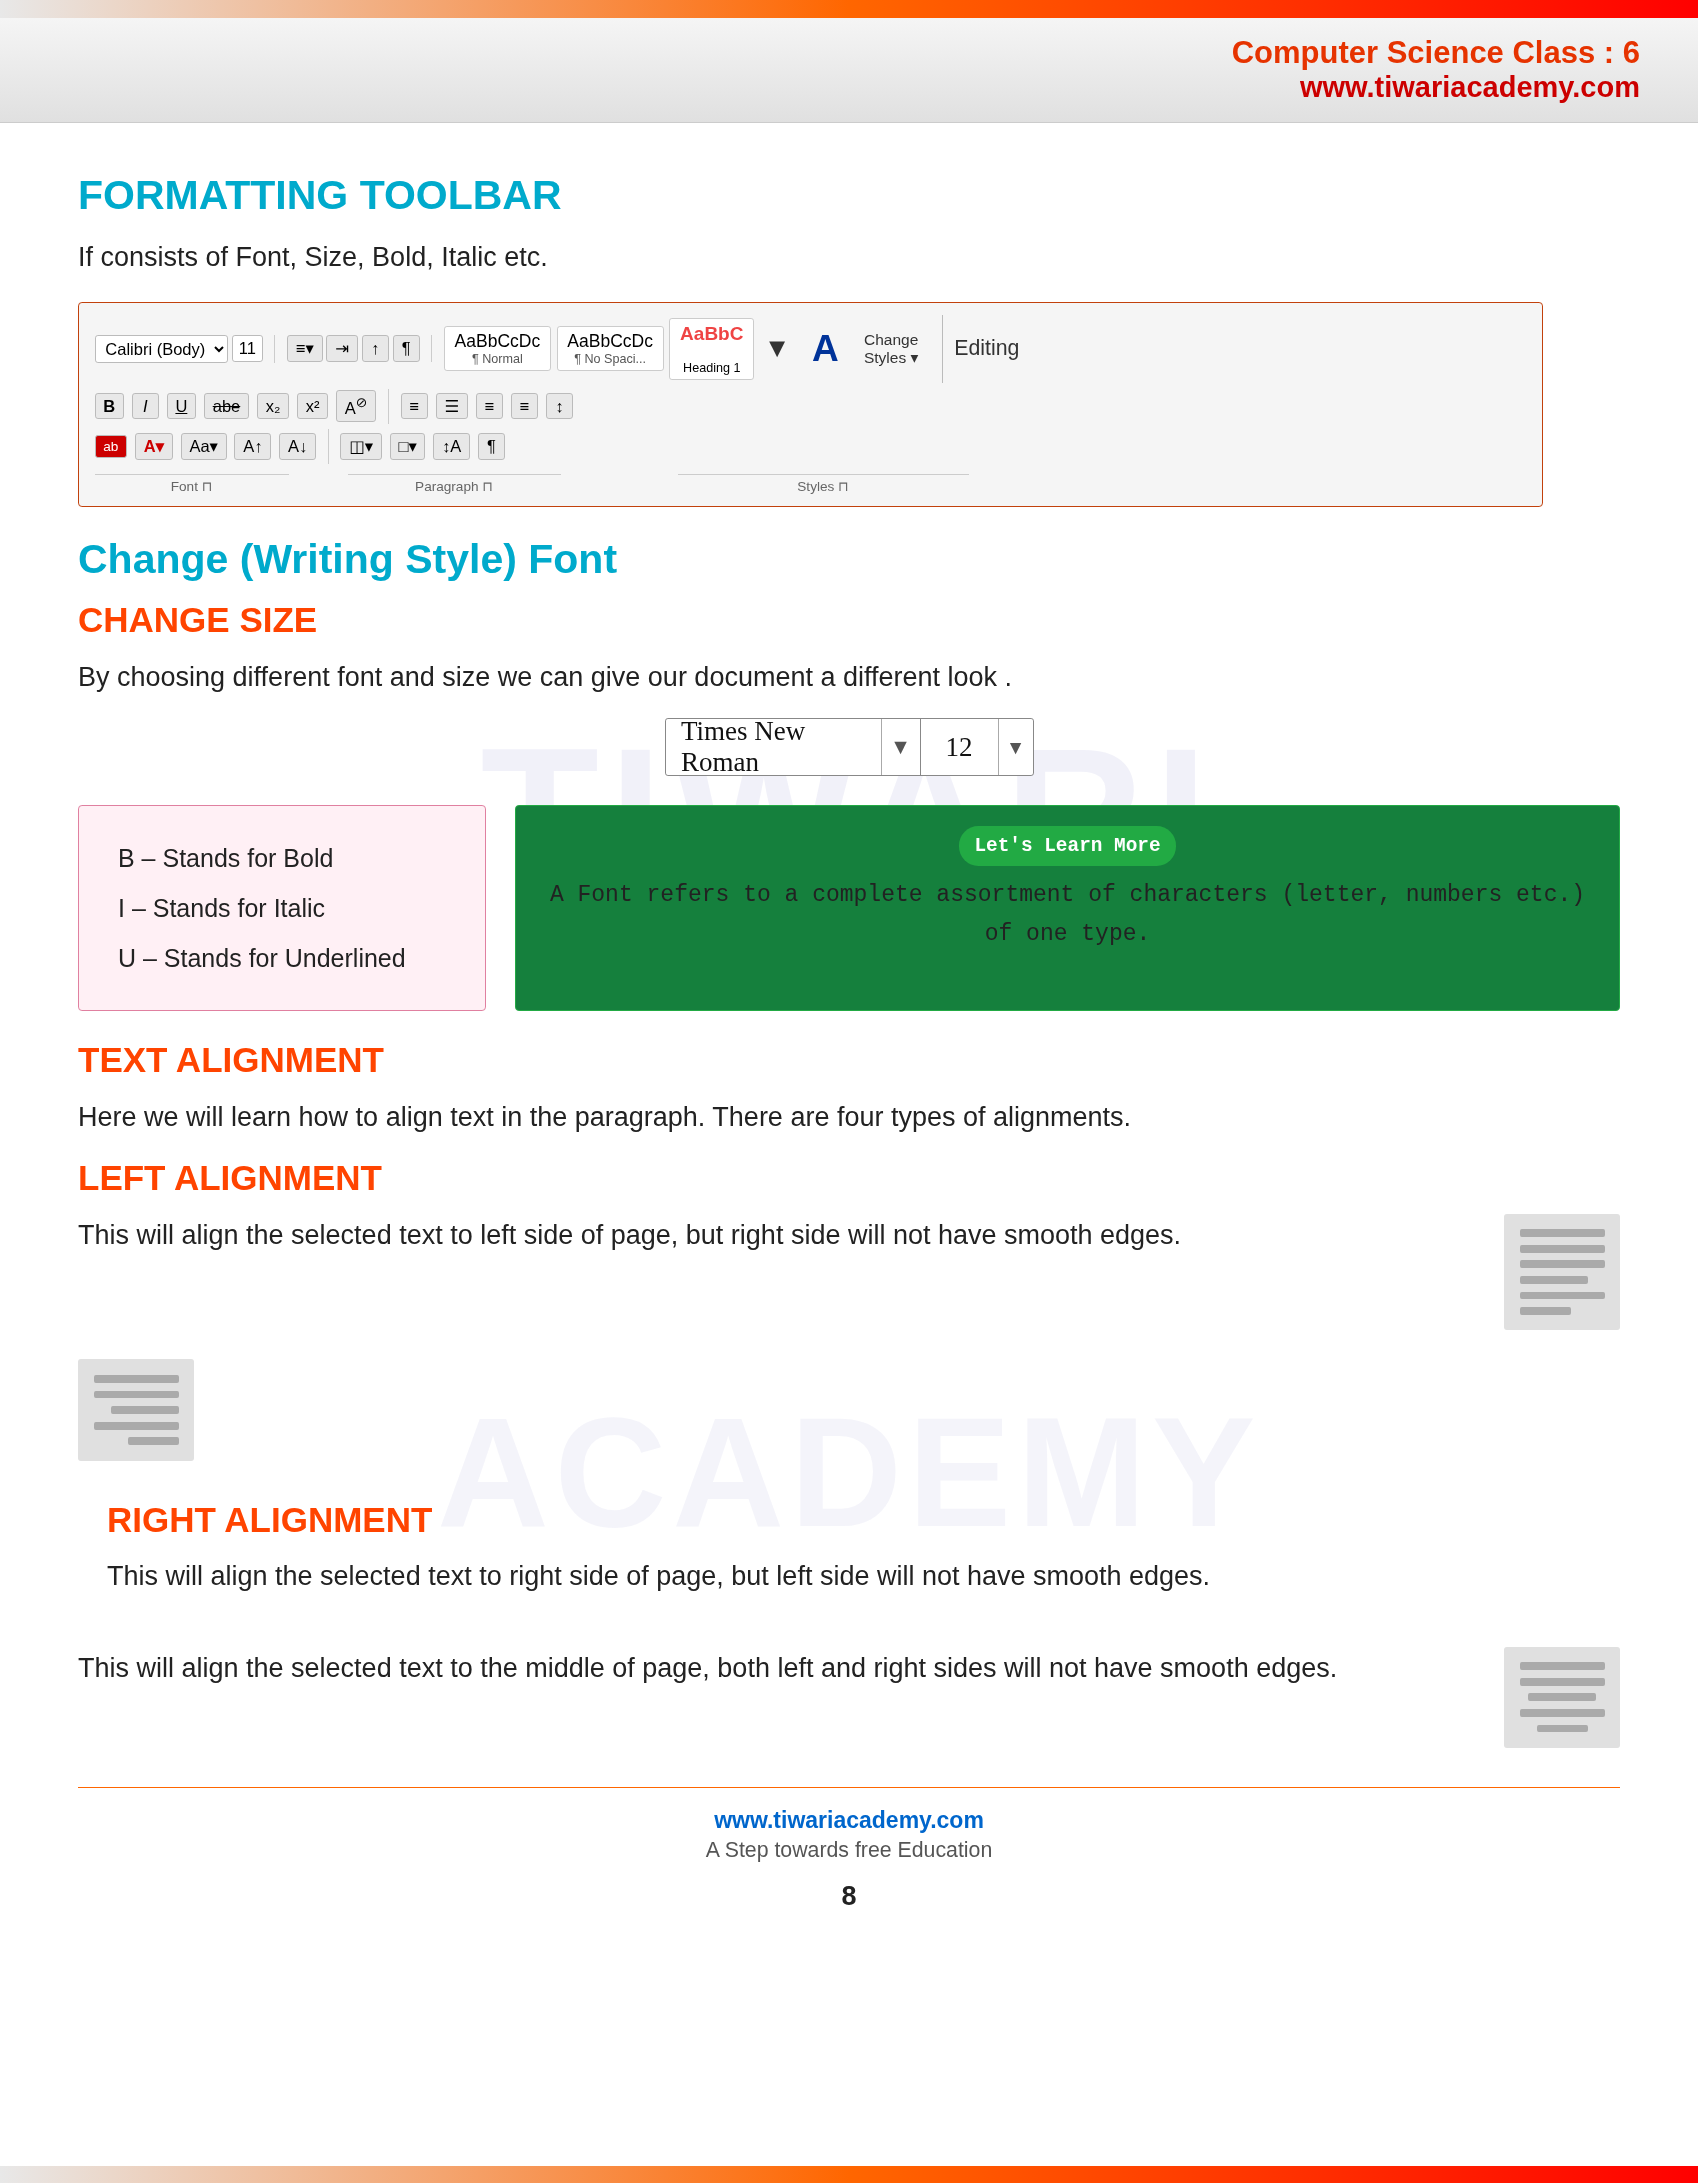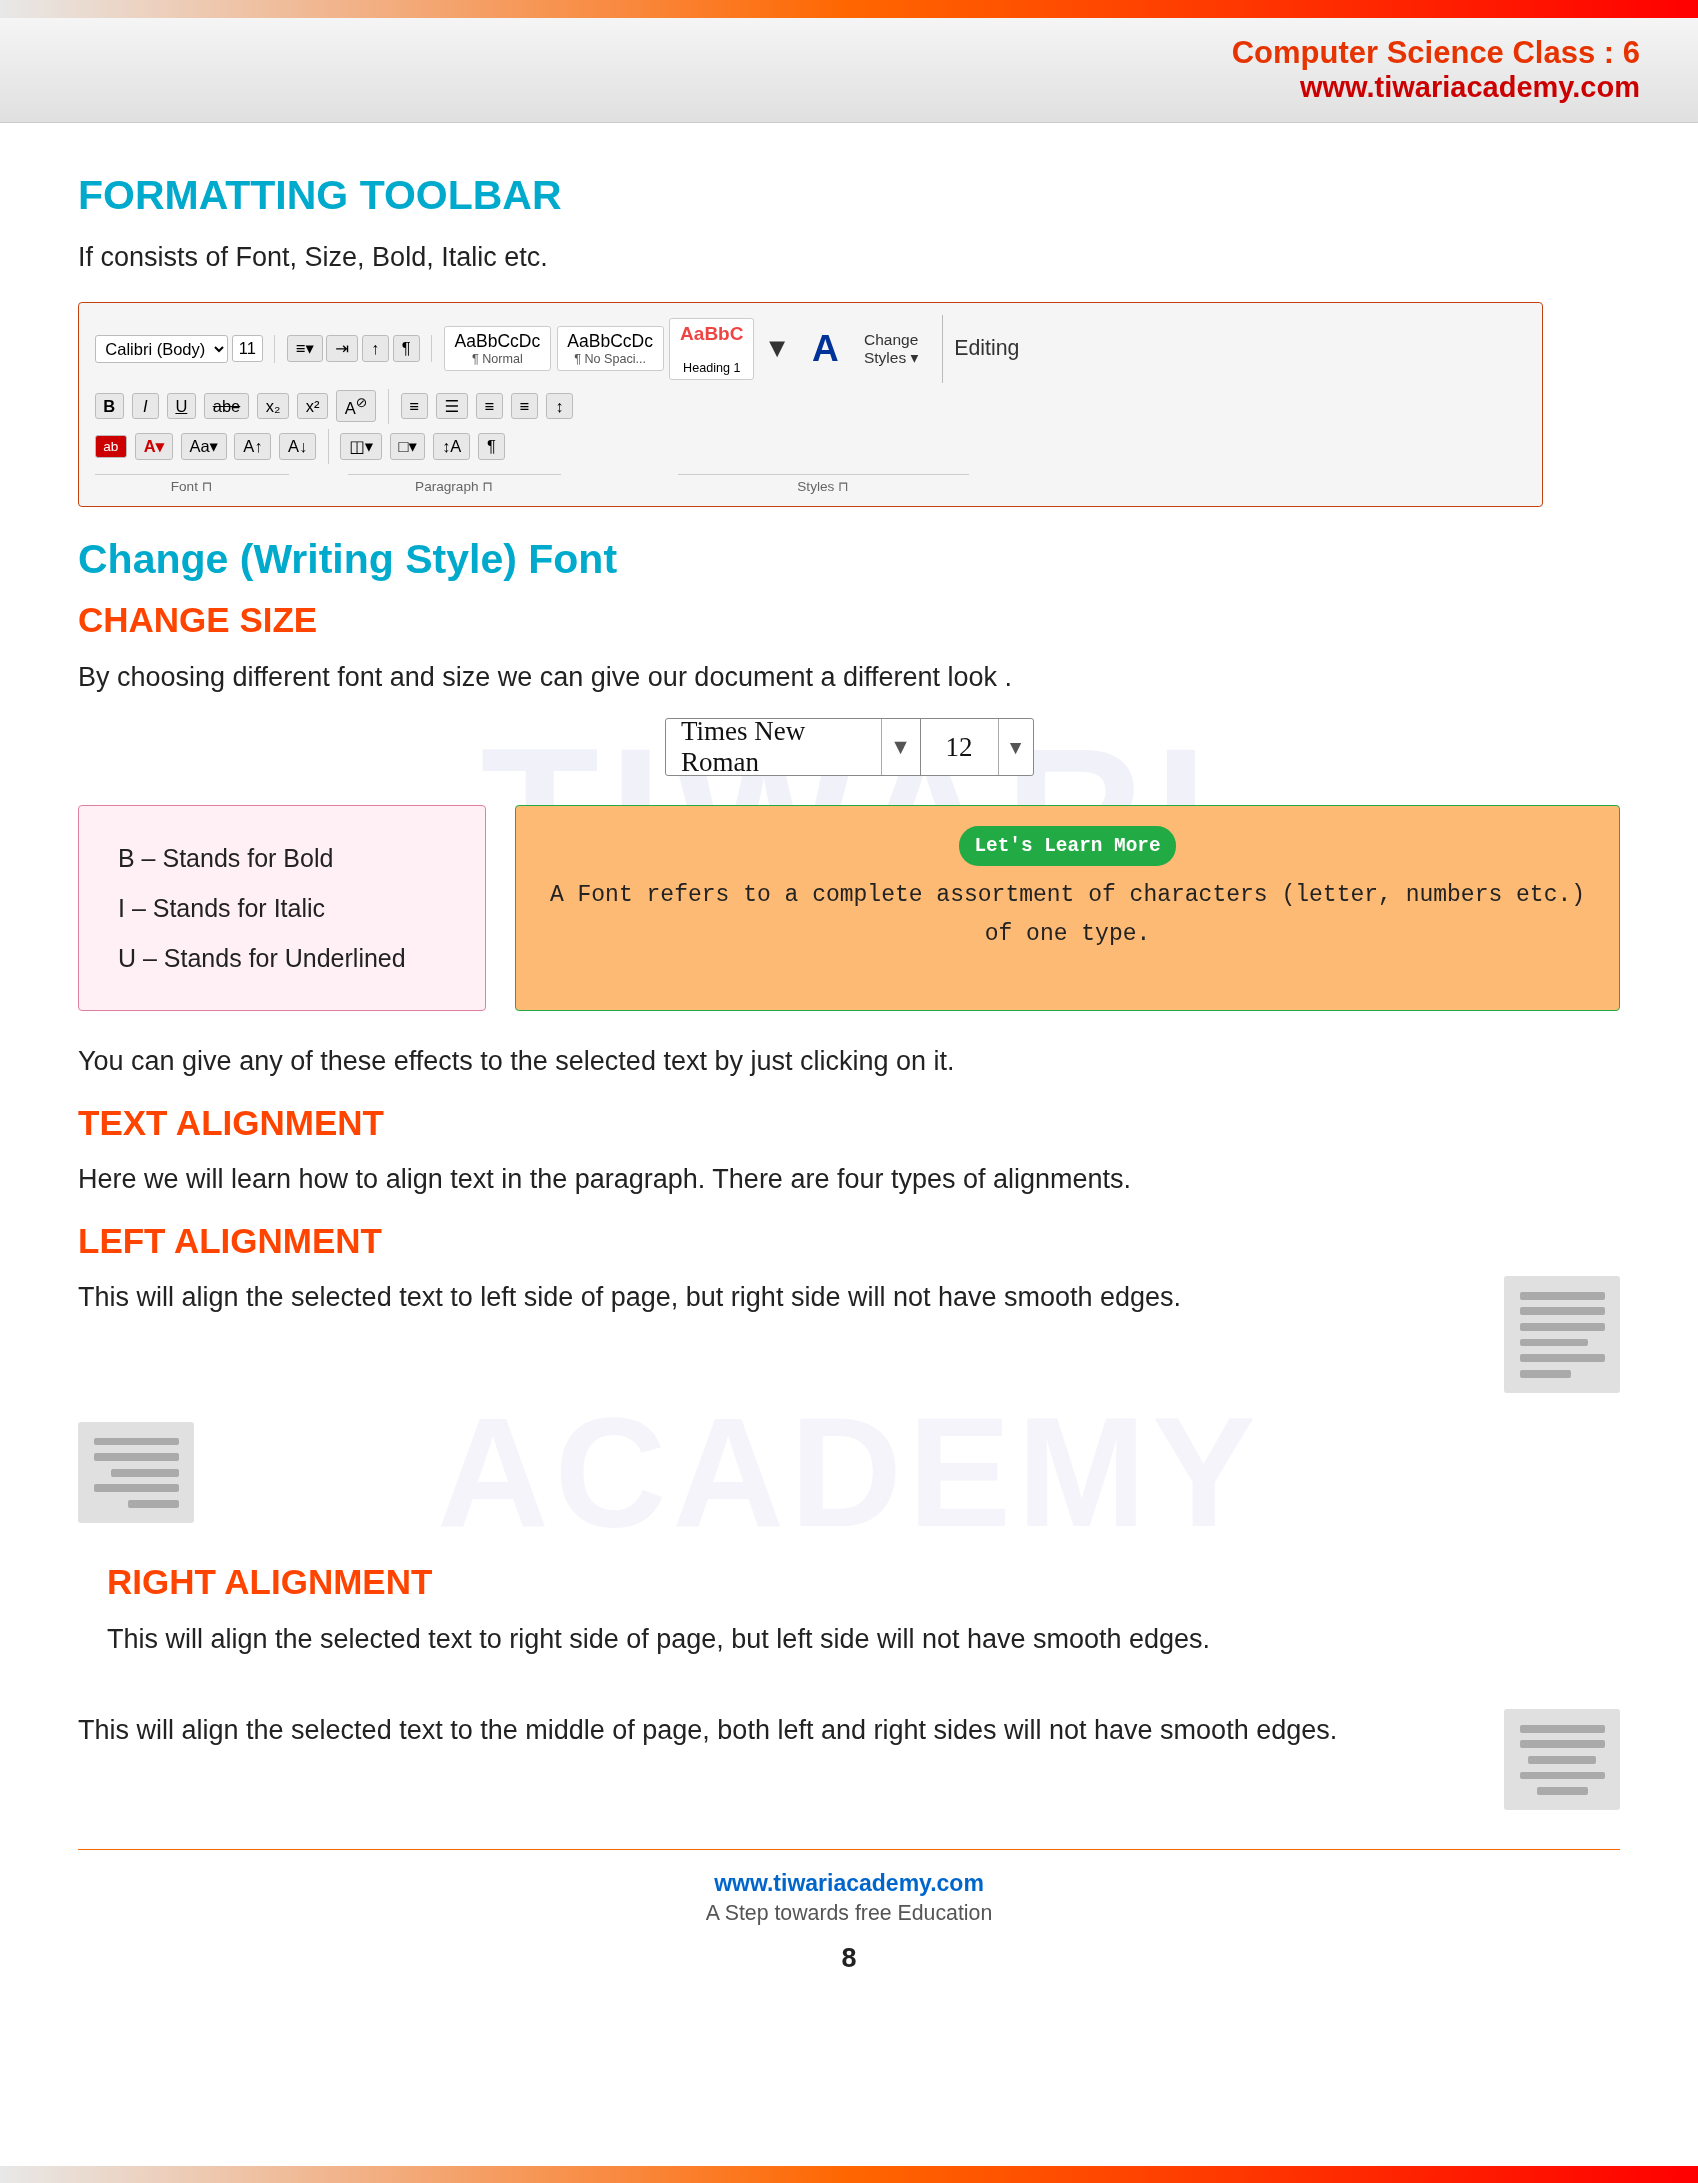"Let's Learn More" .learn-more-box { background: #fdba74 -> #15803d }
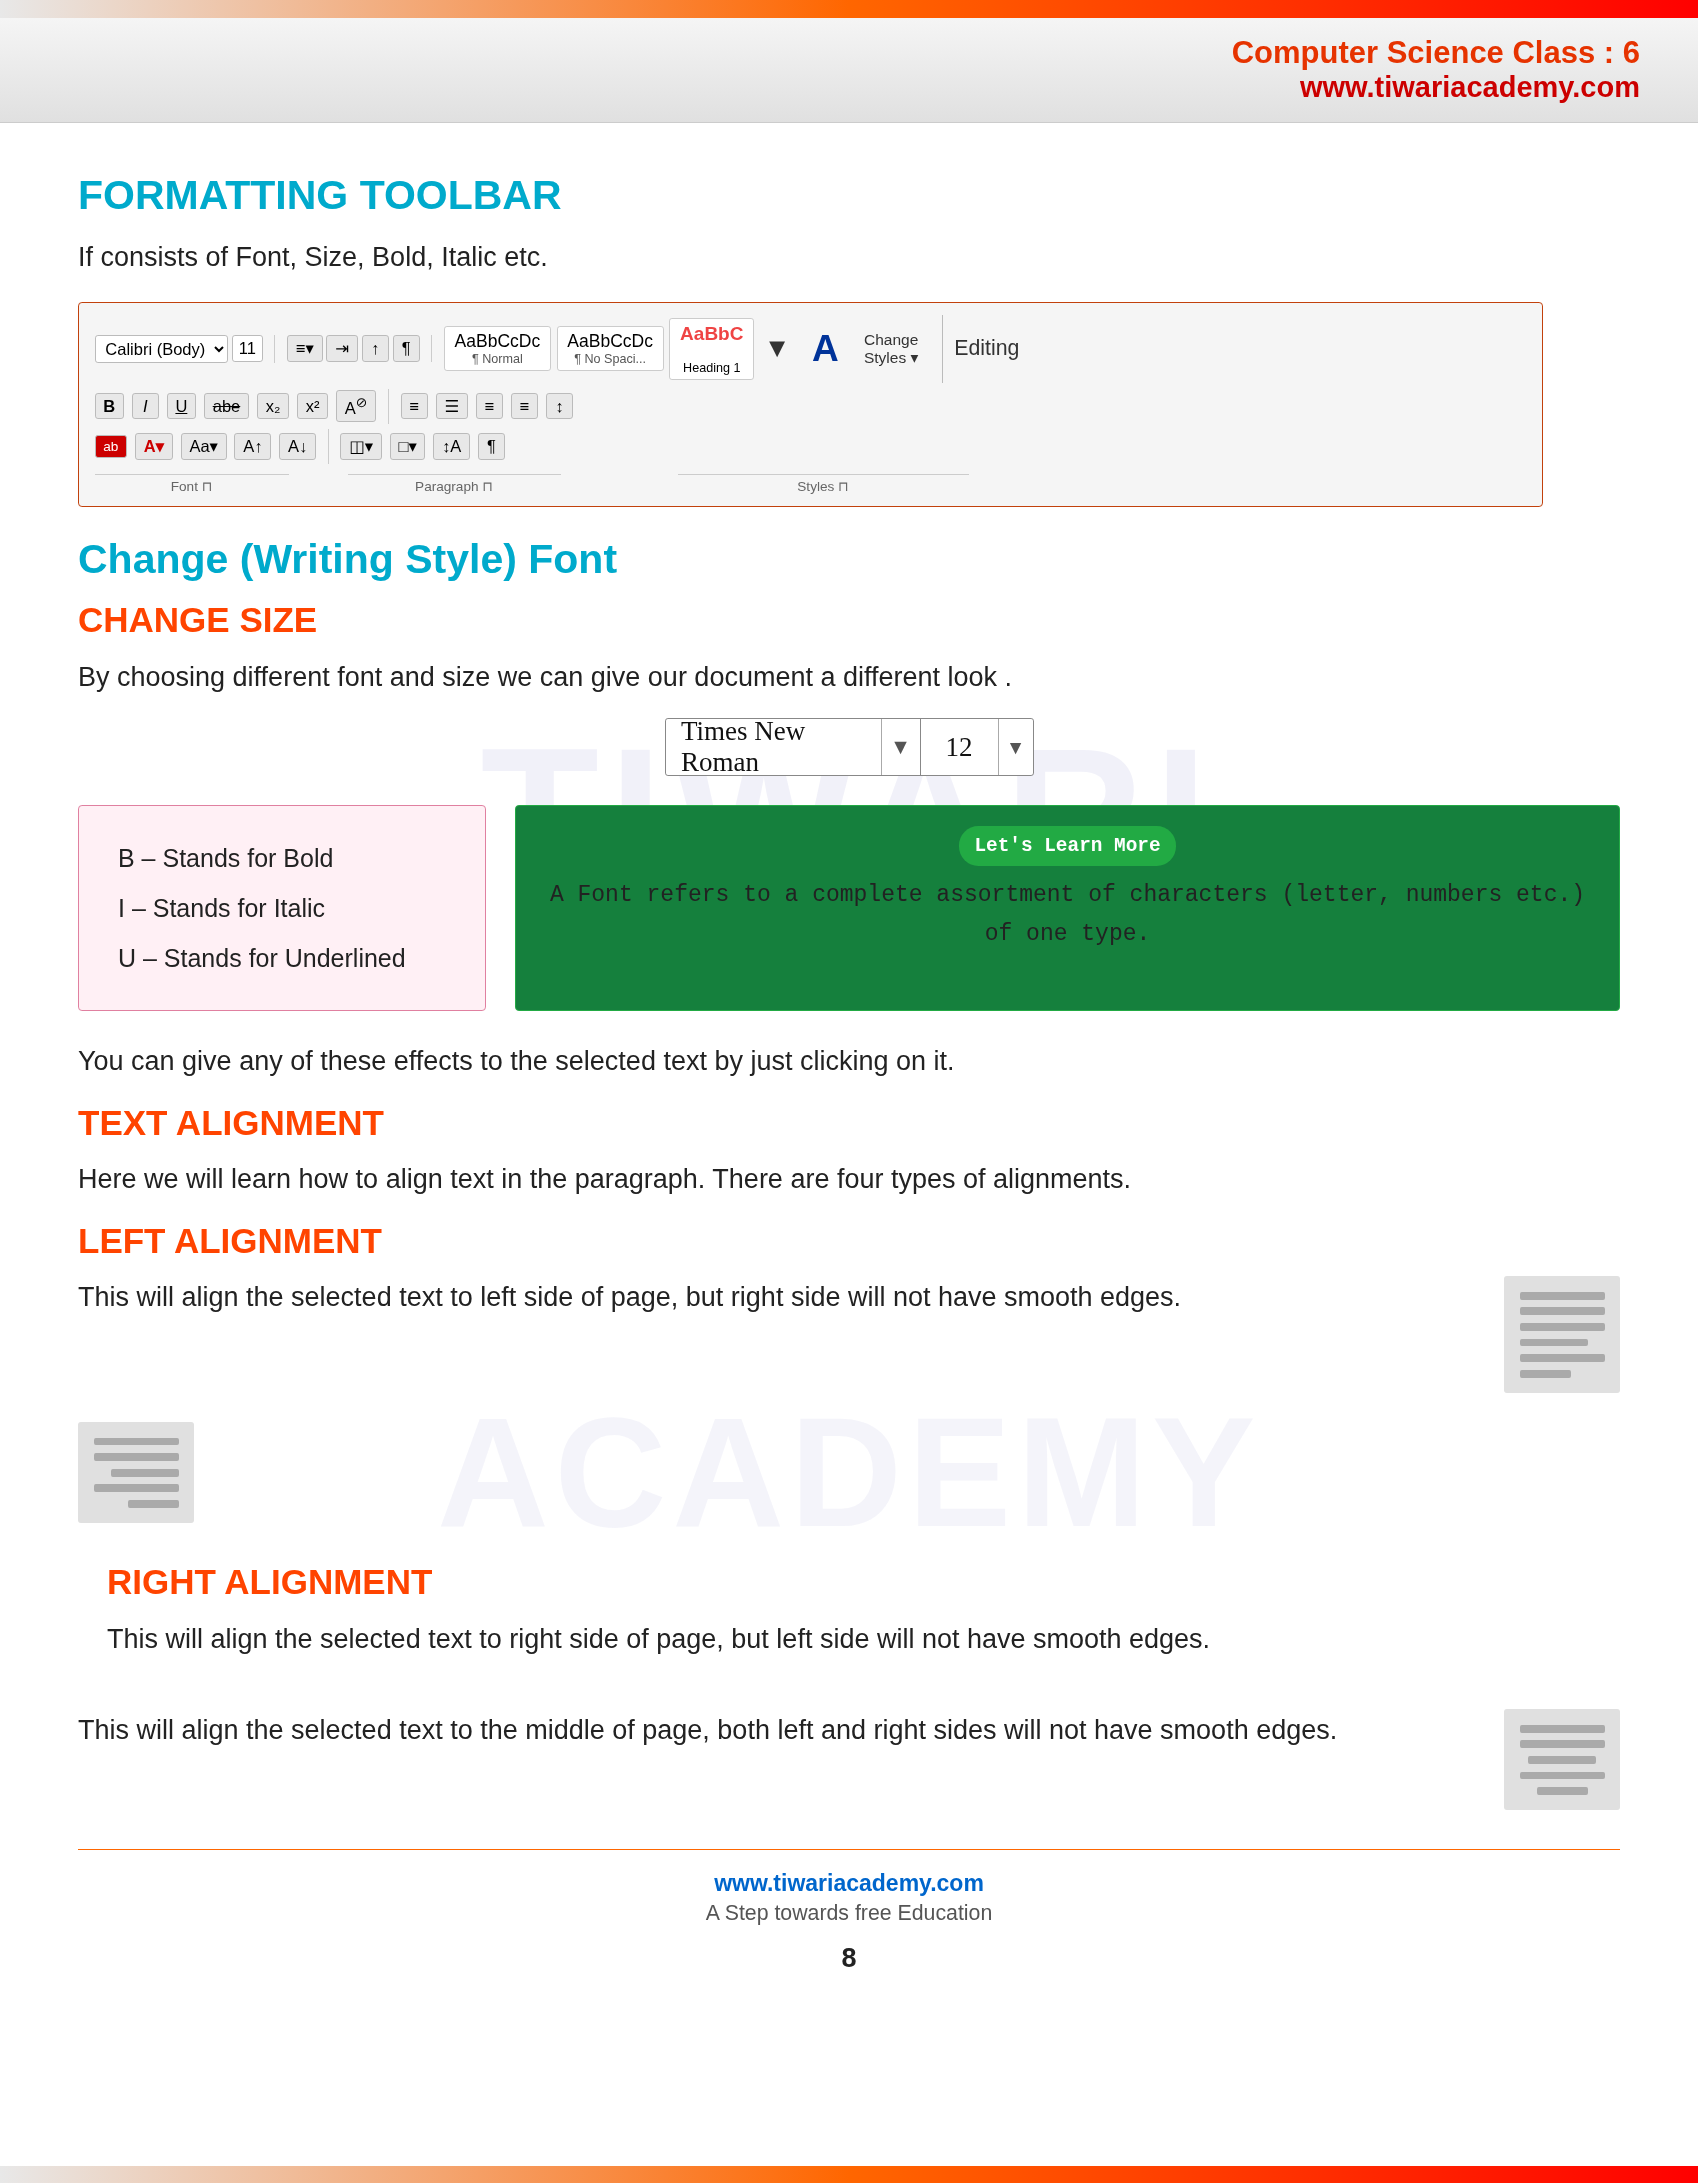"You can give any of" p.body-text { html: <p>You can give any of these effects to the selected text by just clicking on it.</p> -> none }
